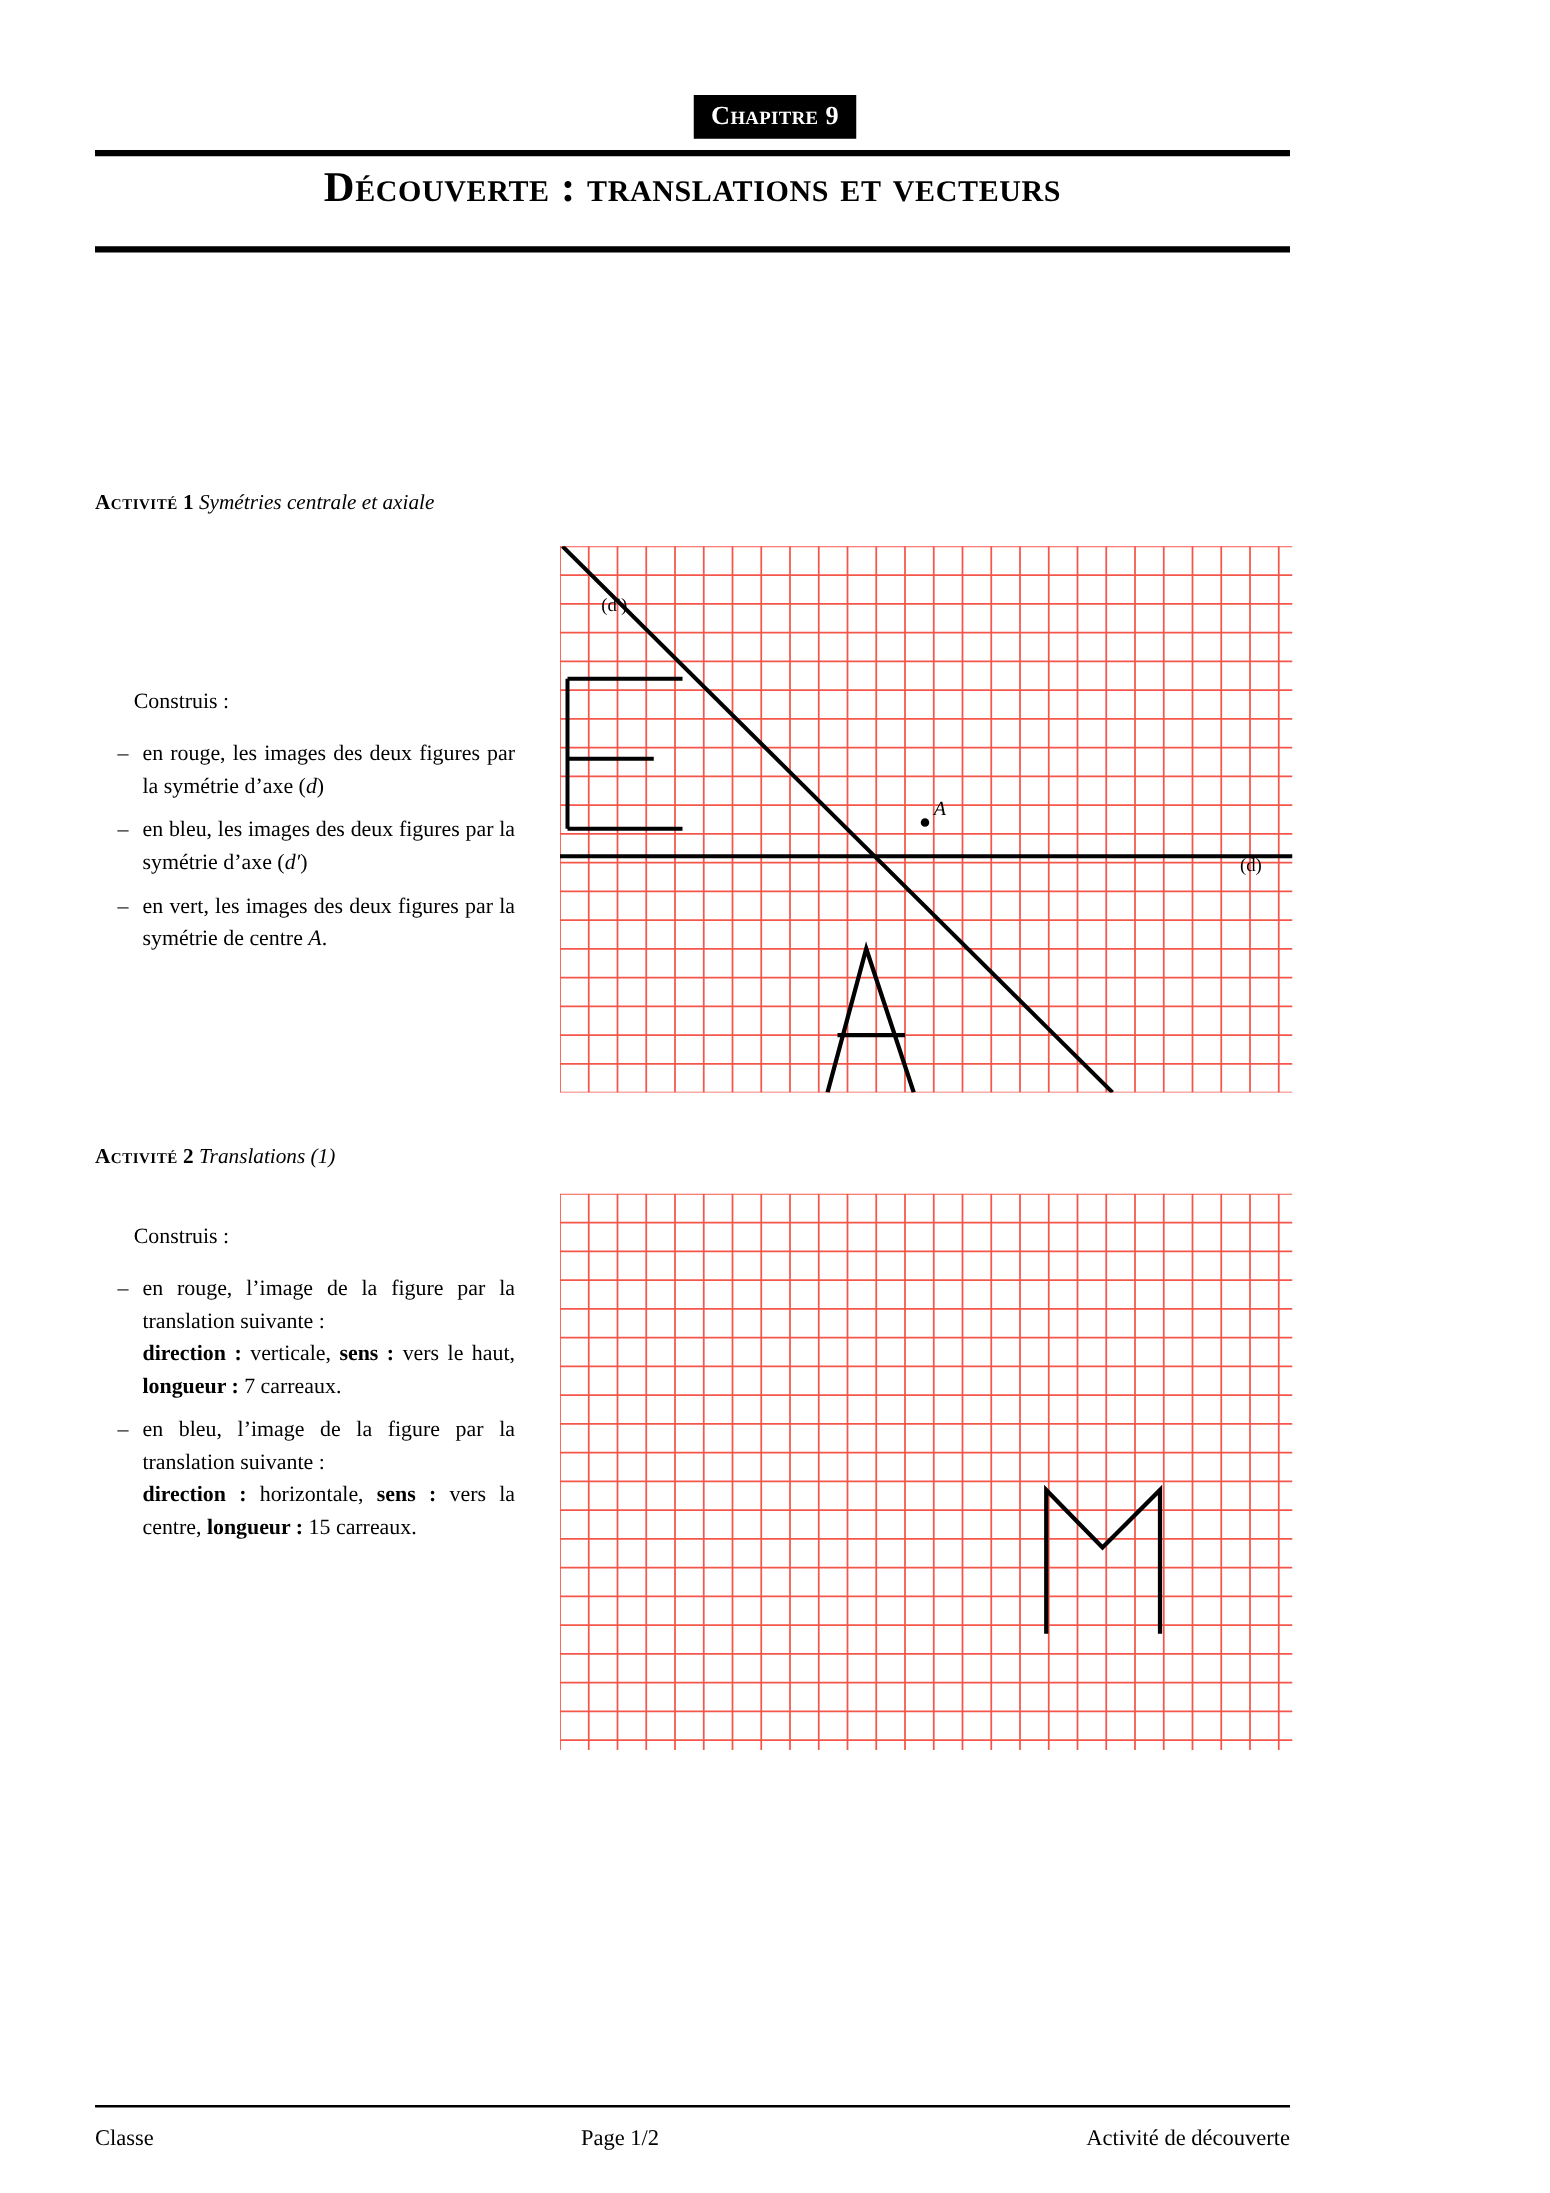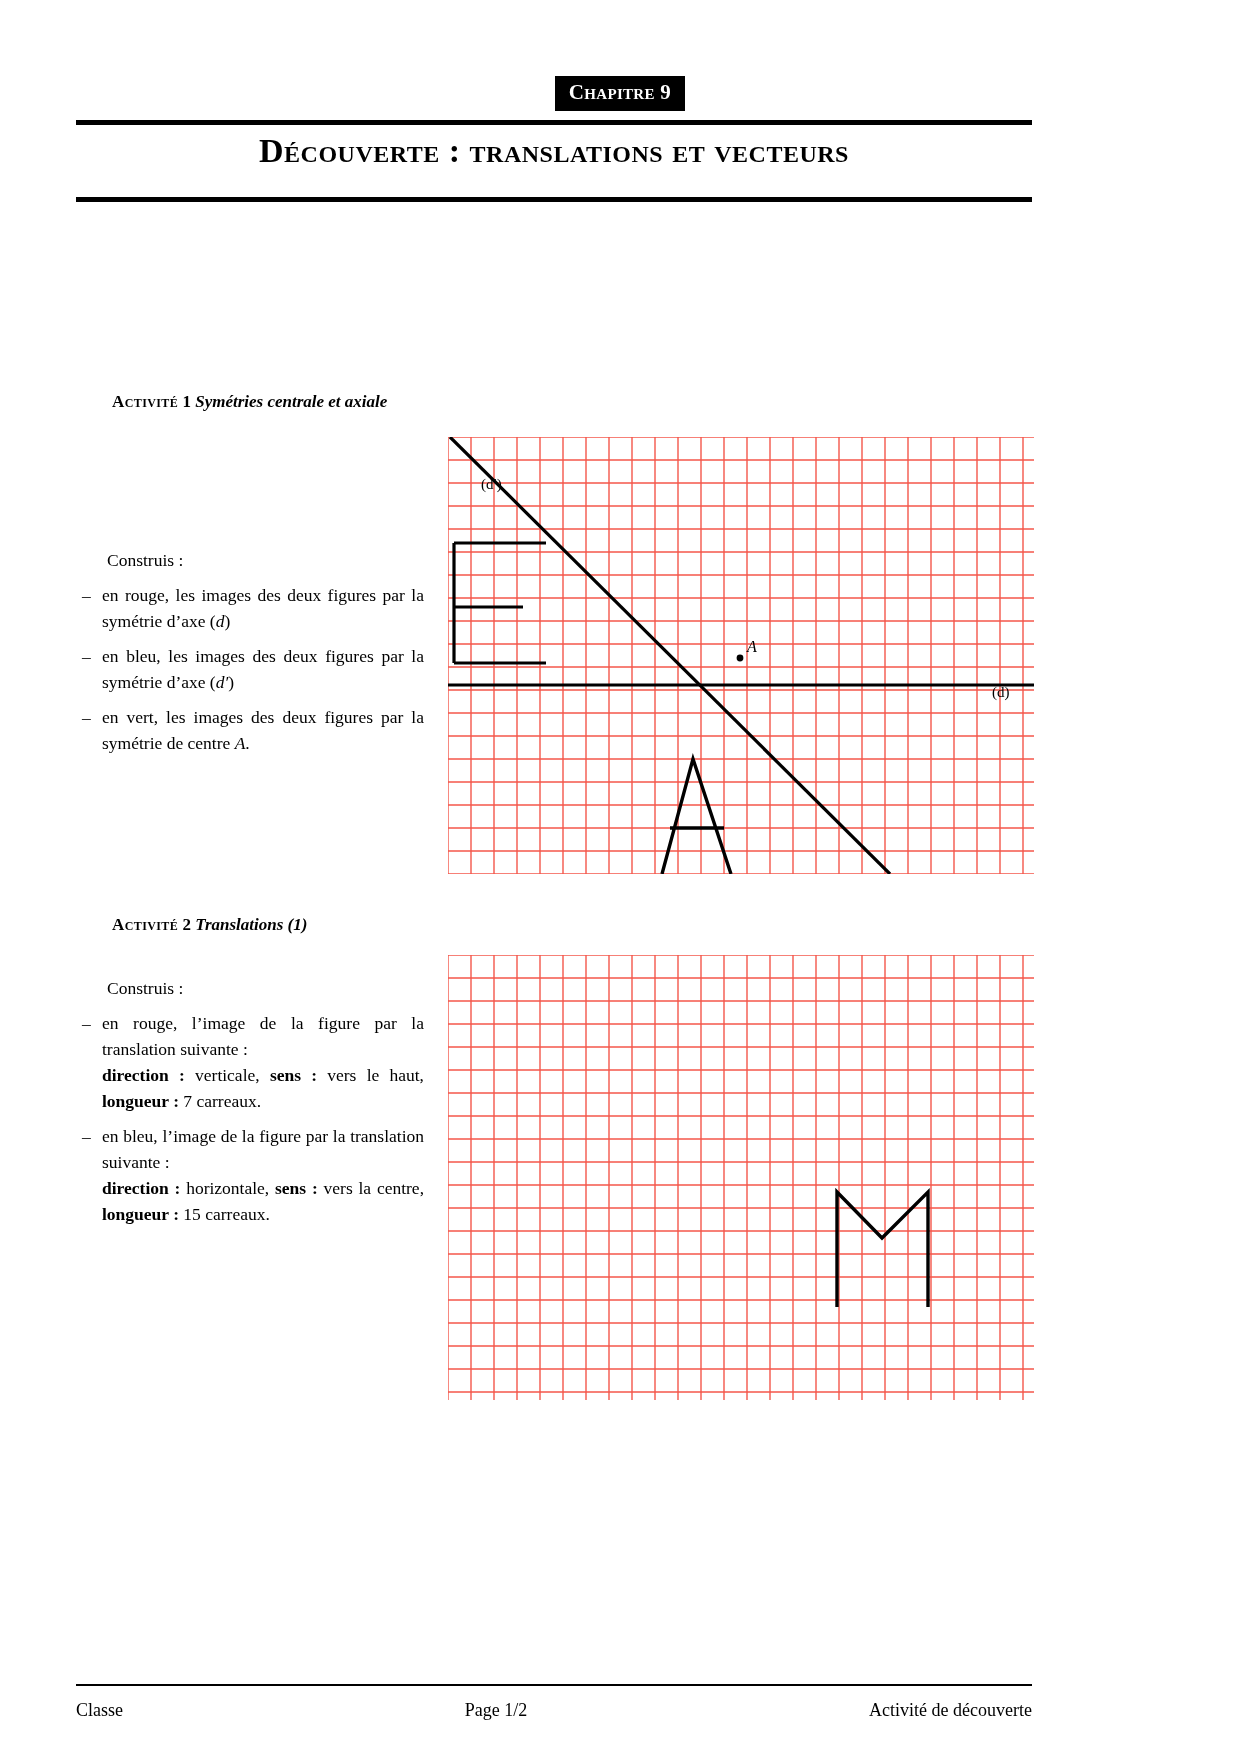"Activité" .activity-heading .lbl { margin-left: 36px -> none }
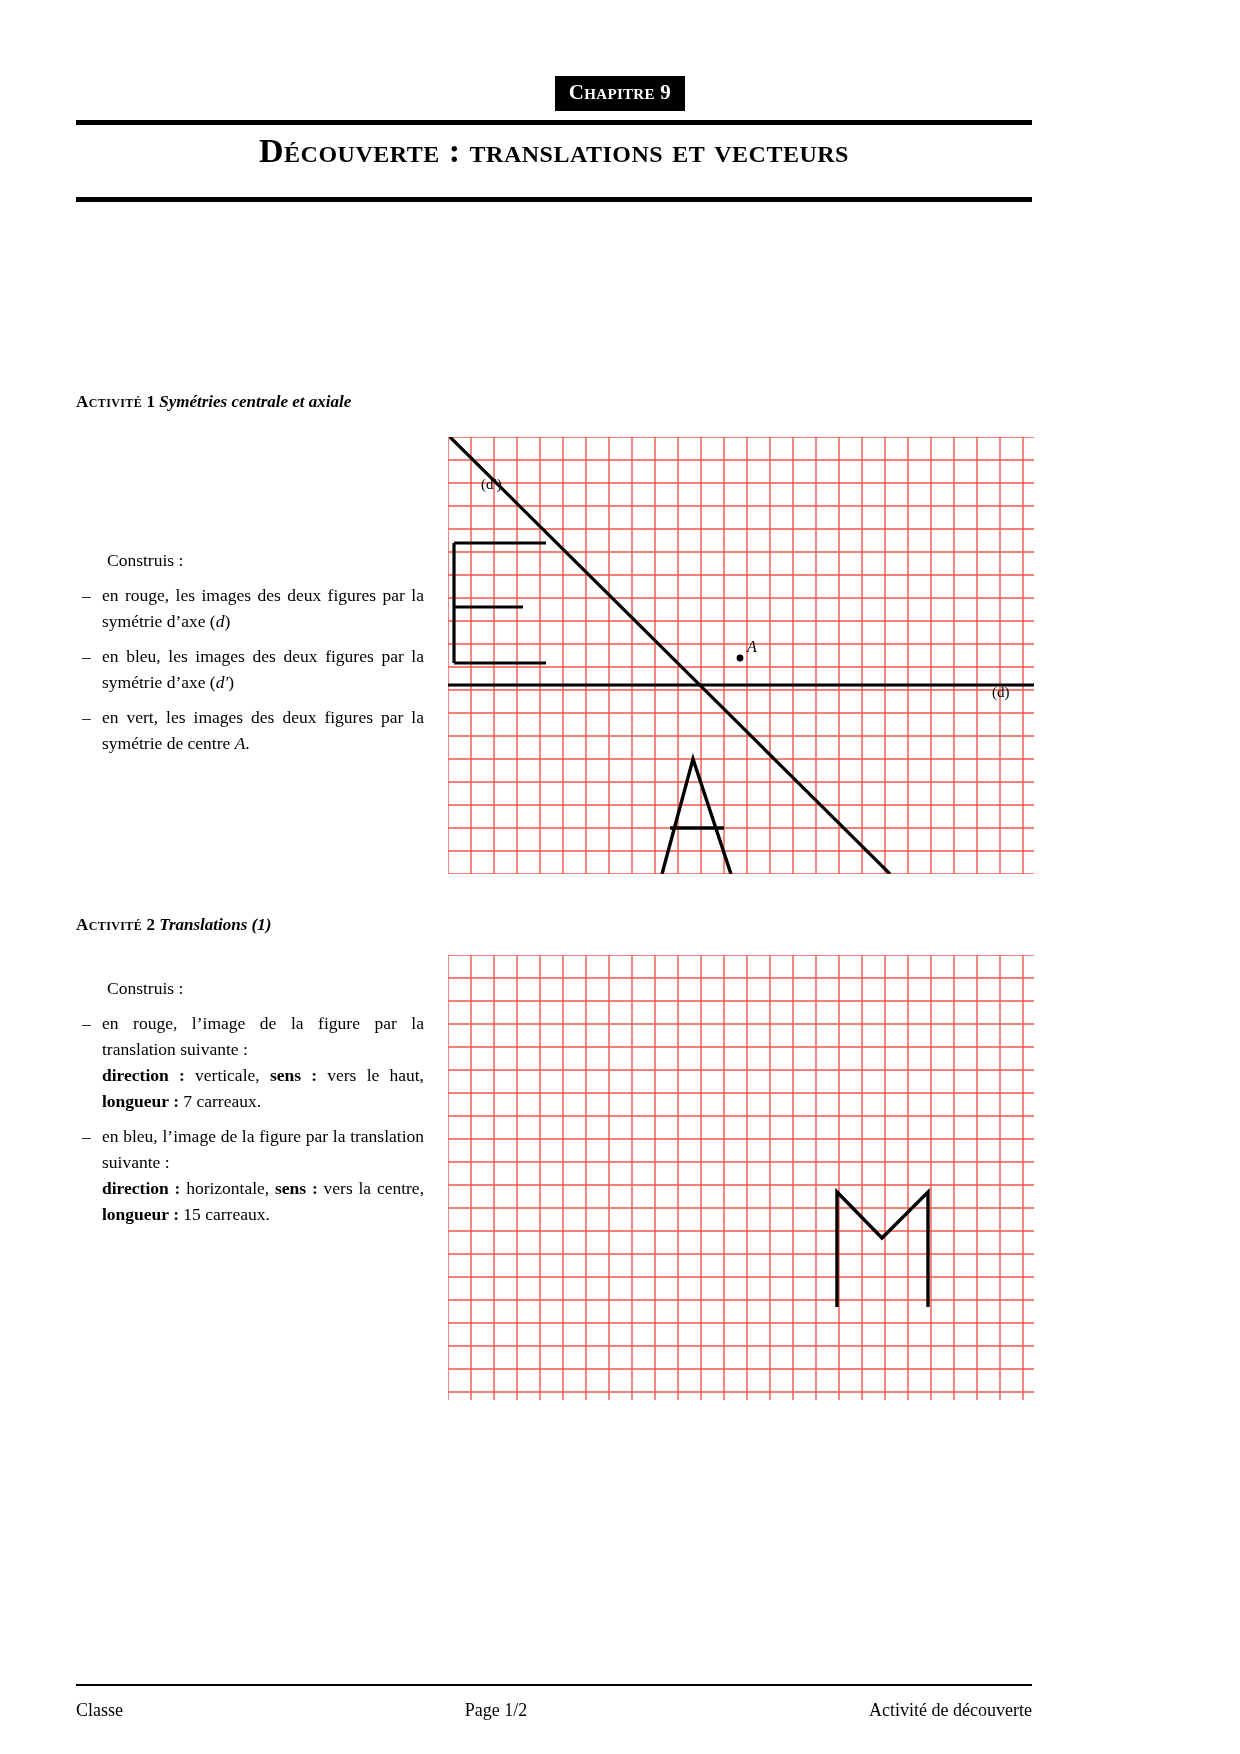"Symétries centrale et axiale" .activity-heading .ttl { font-weight: bold -> normal }
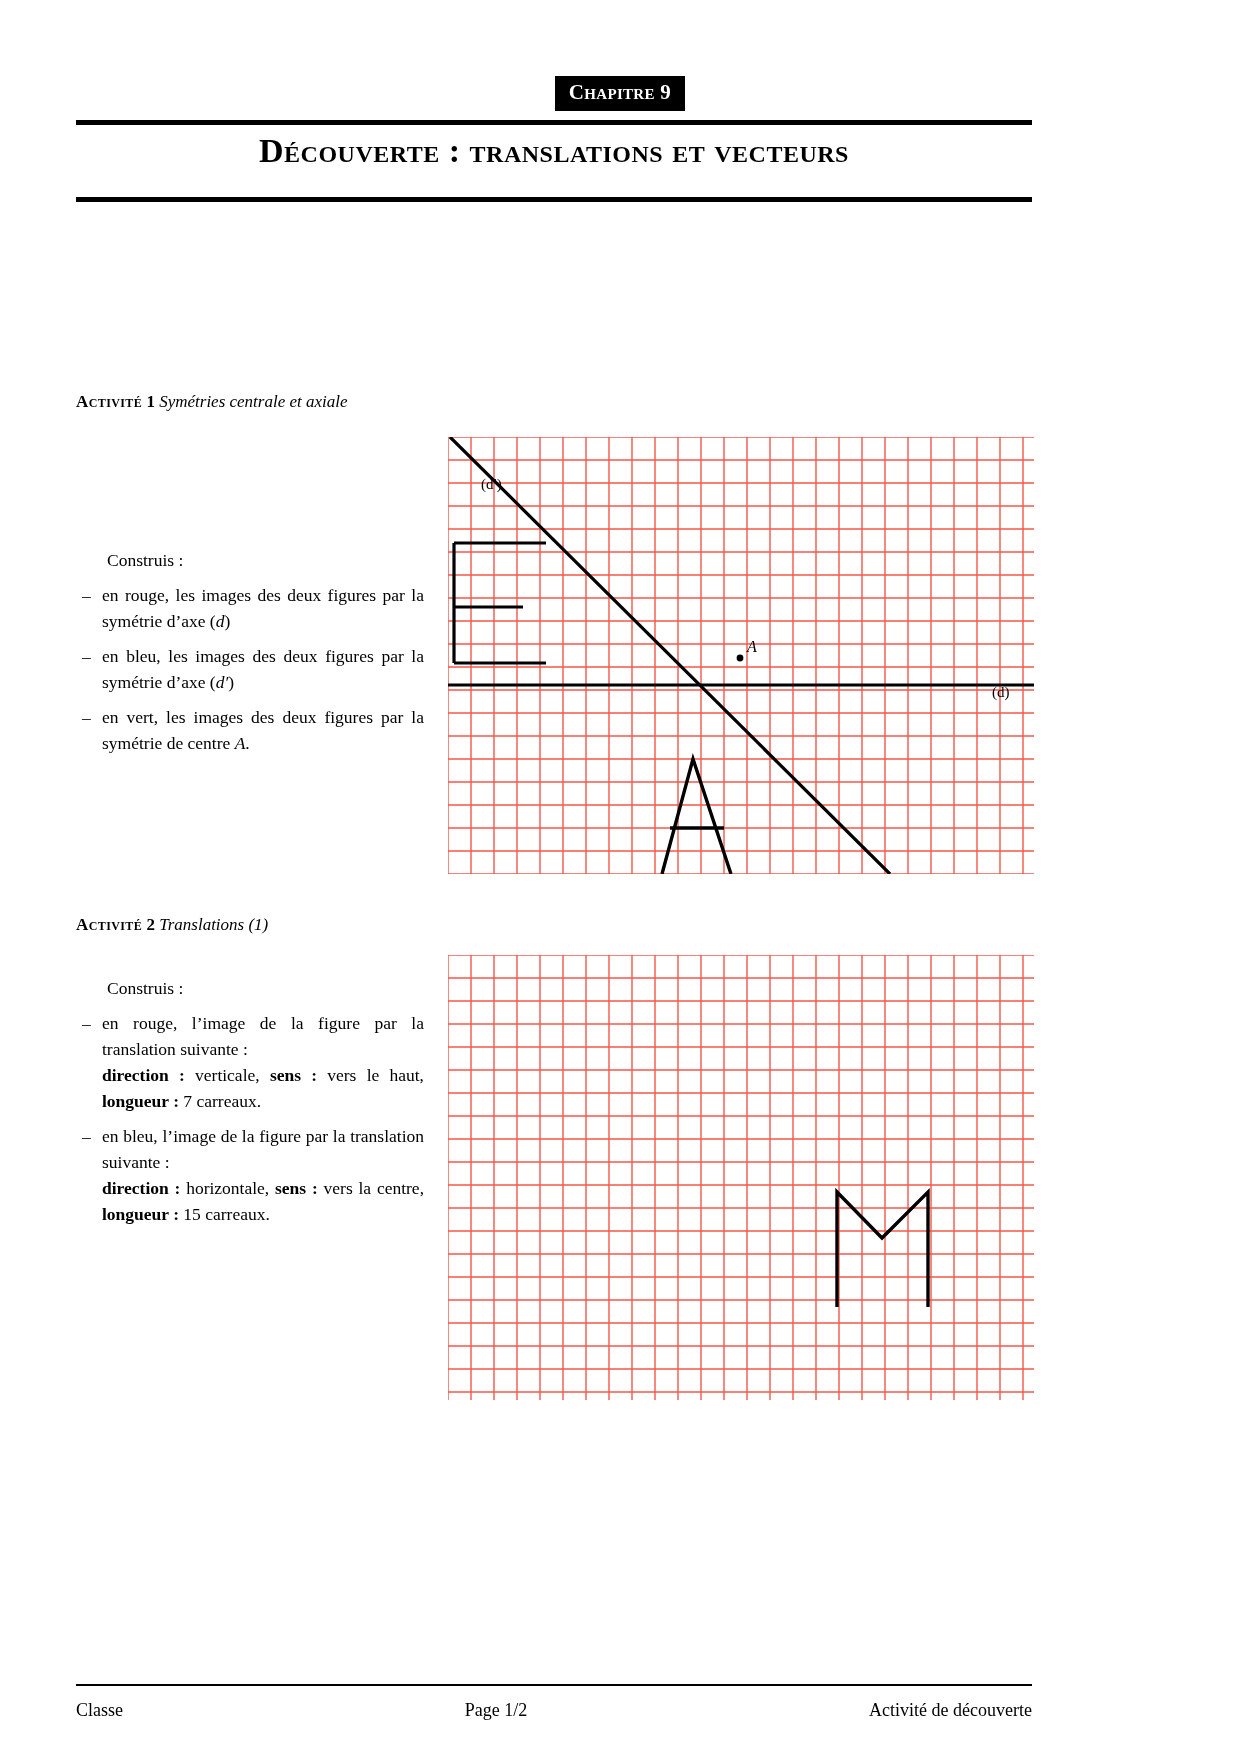"en rouge, les images des" ul.dashlist { margin: 4px -> 16px }
